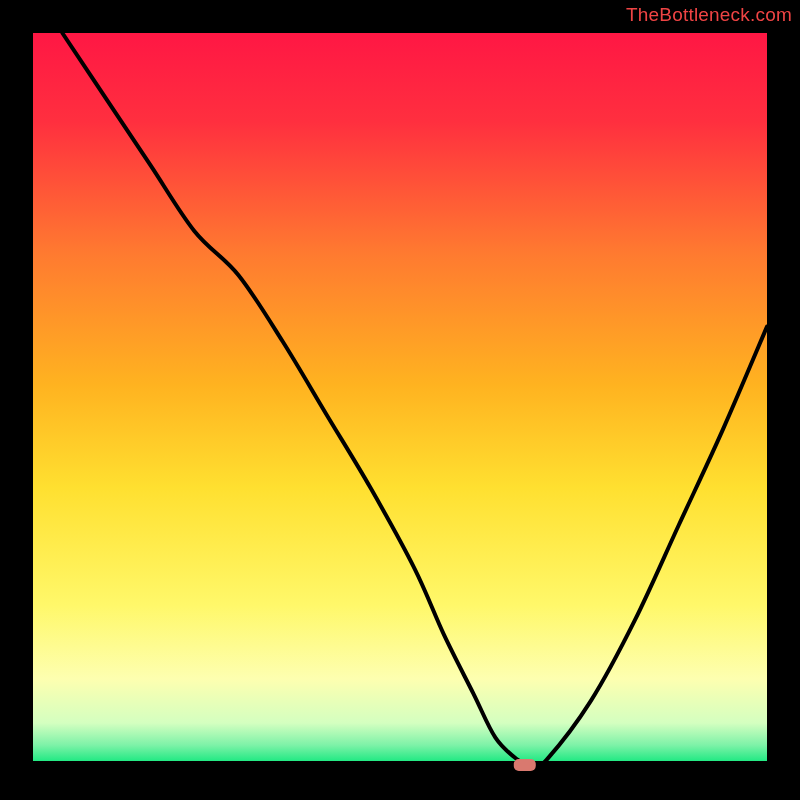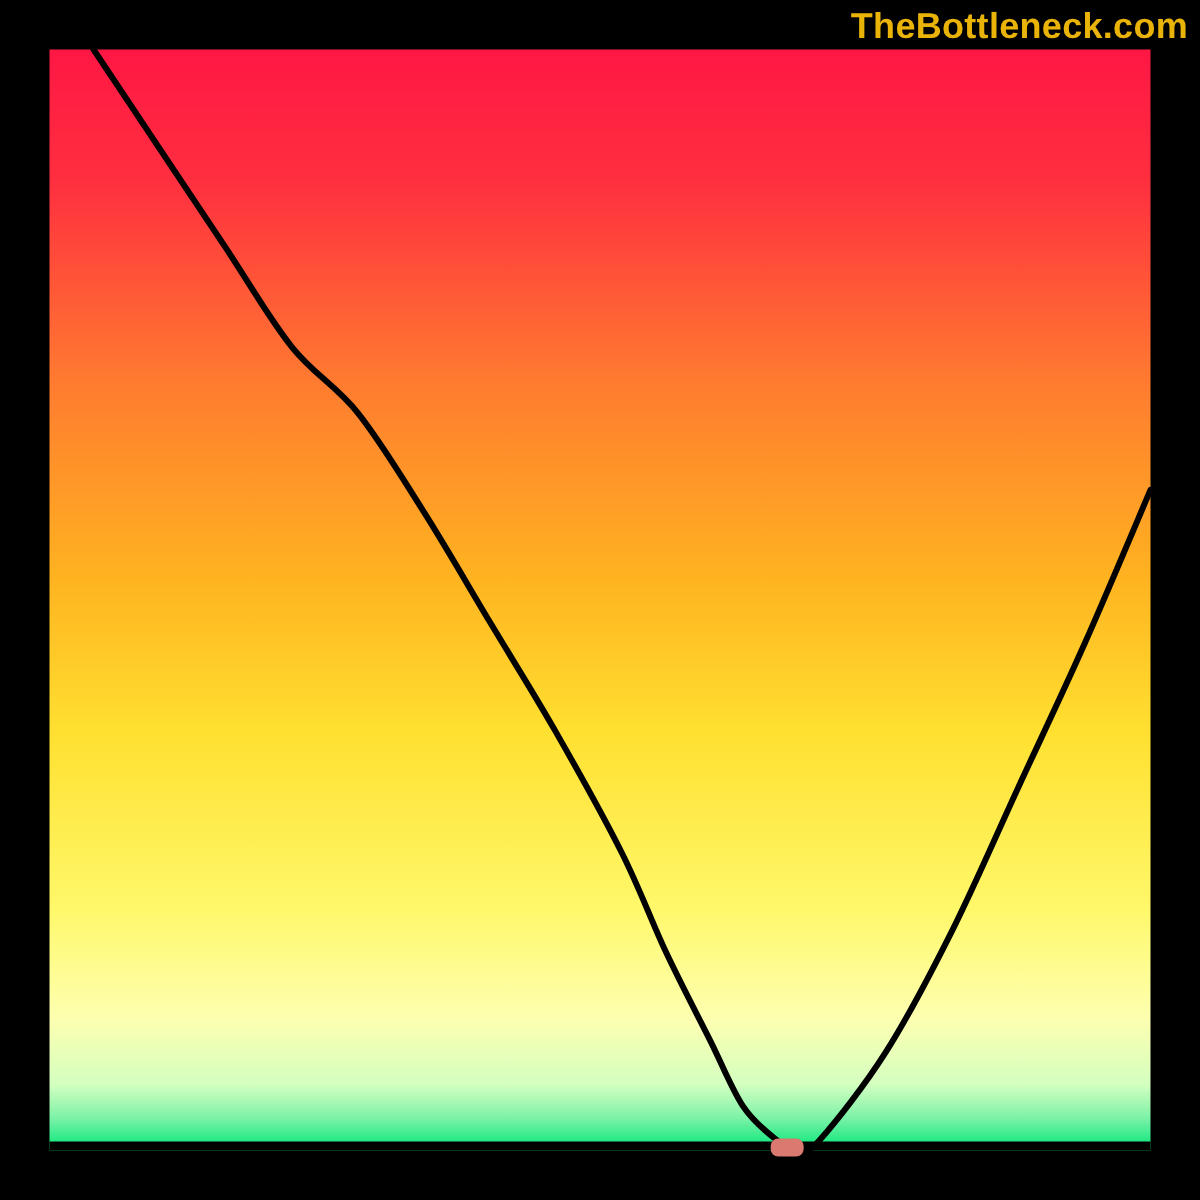"TheBottleneck.com" .watermark { color: #eab308 -> #ef4444; font-size: 24px -> 19px; font-weight: 700 -> 400 }
